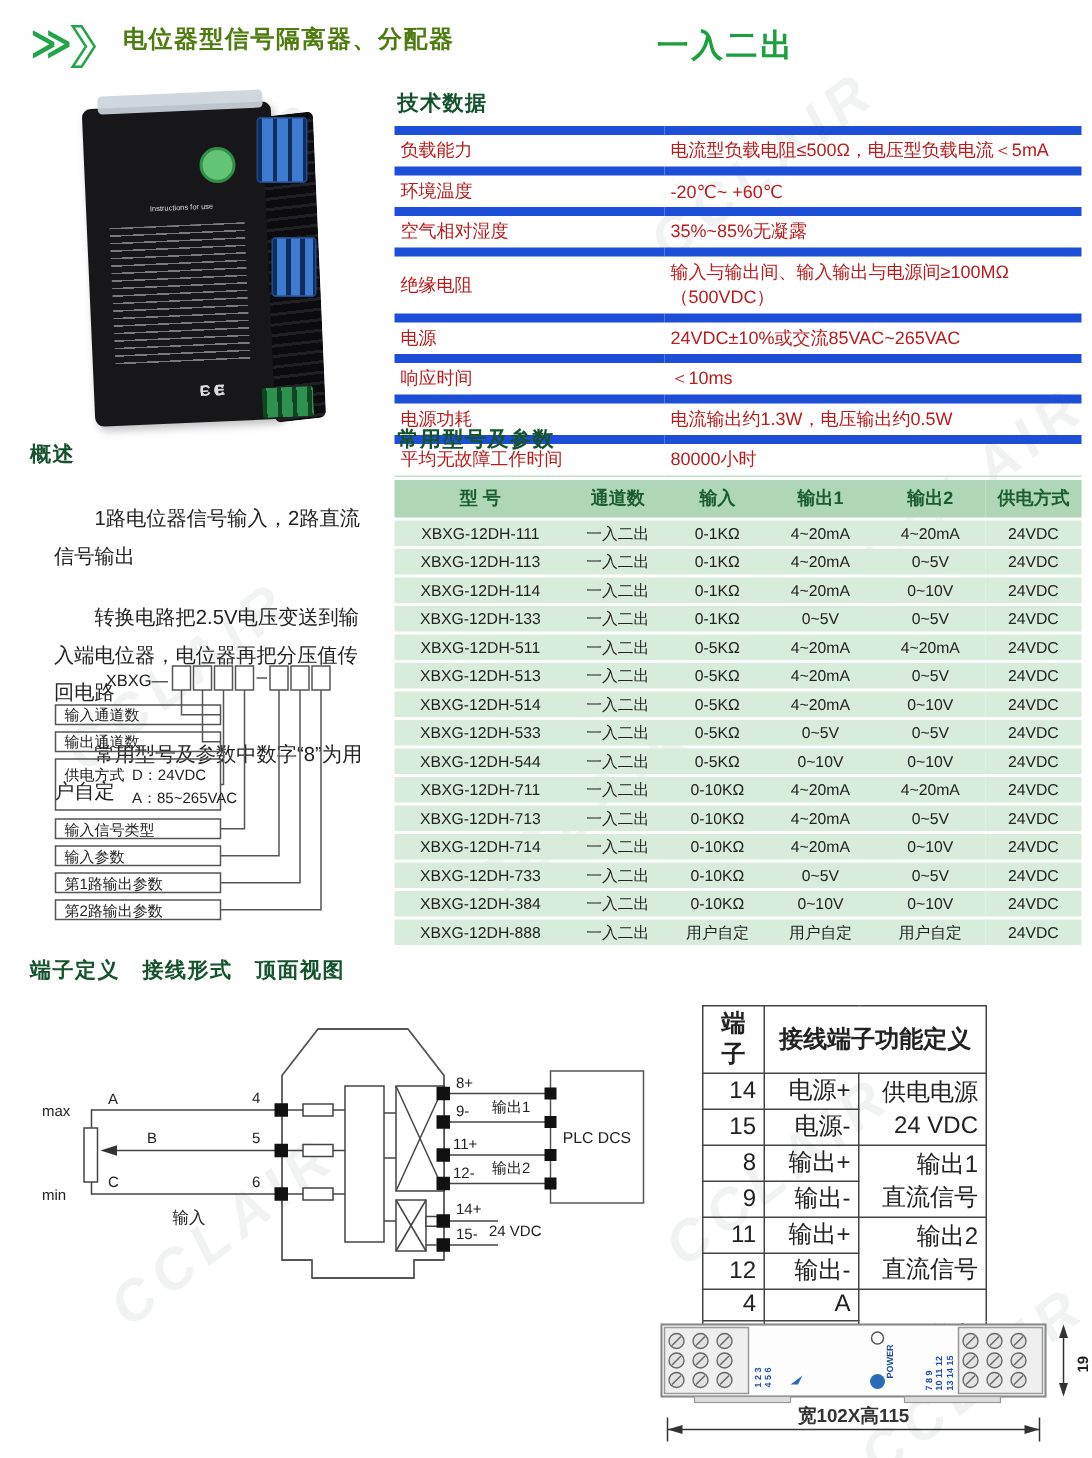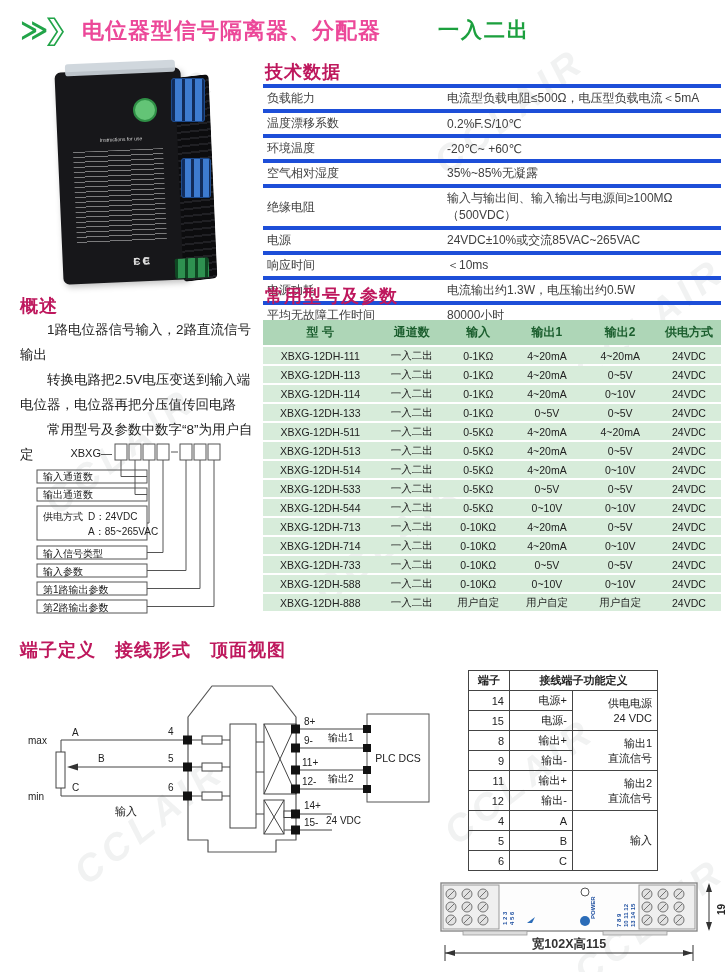"电位器型信号隔离器、分配器" .title { color: #ec4899 -> #4d7c0f; font-size: 22px -> 16px }
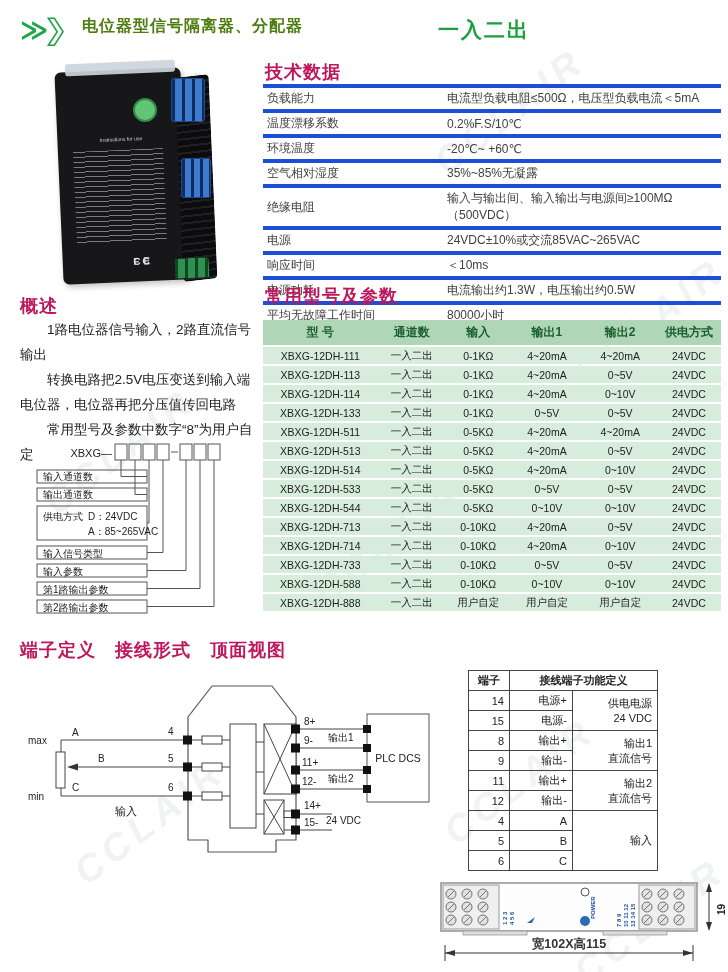"技术数据" .sec { color: #be185d -> #14532d; font-size: 18px -> 14px }
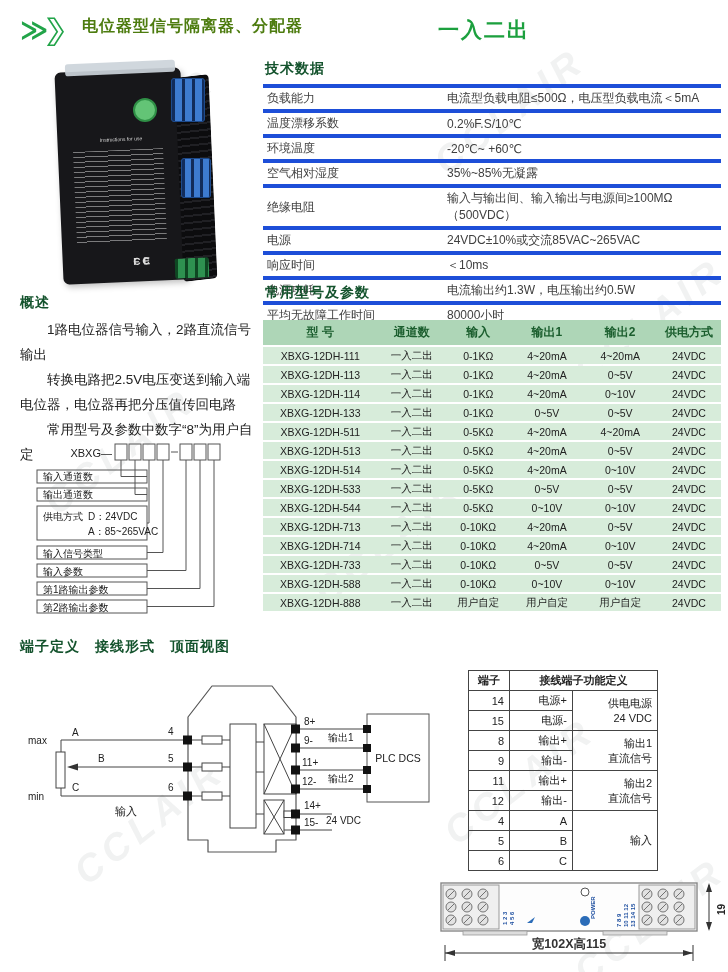"负载能力" .tech td { border-top: 4px solid #1d4ed8 -> 6px solid #1d4ed8; color: #404040 -> #b91c1c }
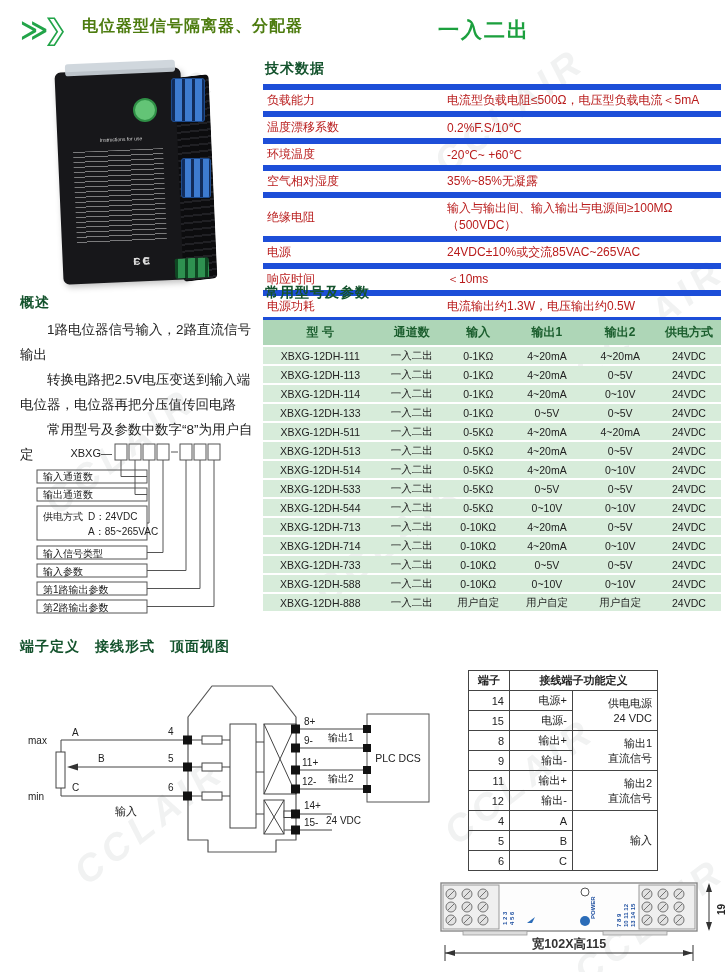"温度漂移系数" tr { html: <tr> <td>温度漂移系数</td> <td>0.2%F.S/10℃</td> </tr> -> none }
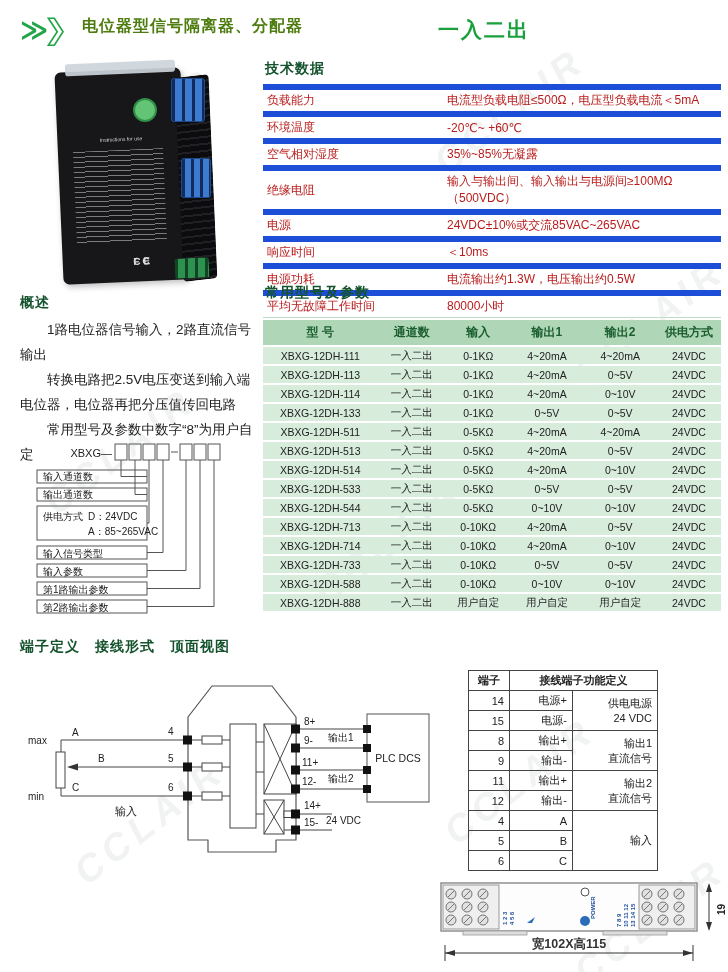"1路电位器信号输入，2路直流信号输出" .ovw p { margin: 0 -> 16px }
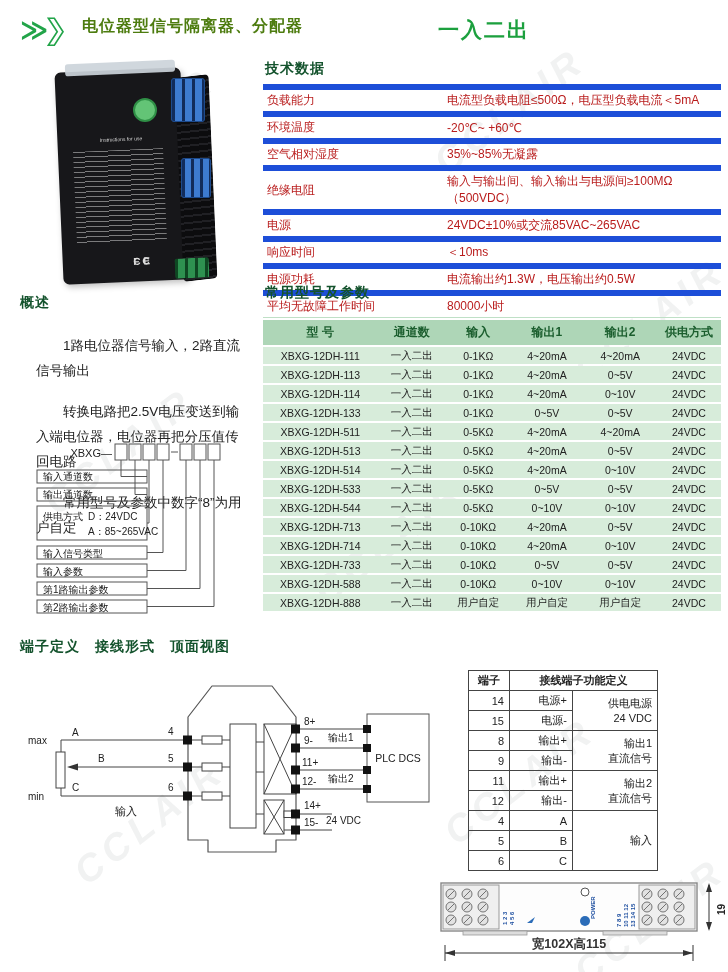"XBXG-12DH-711" tr { html: none -> <tr> <td>XBXG-12DH-711</td> <td>一入二出</td> <td>0-10KΩ</td> <td>4~20mA</td> <td>4~20mA</td> <td>24VDC</td> </tr> }
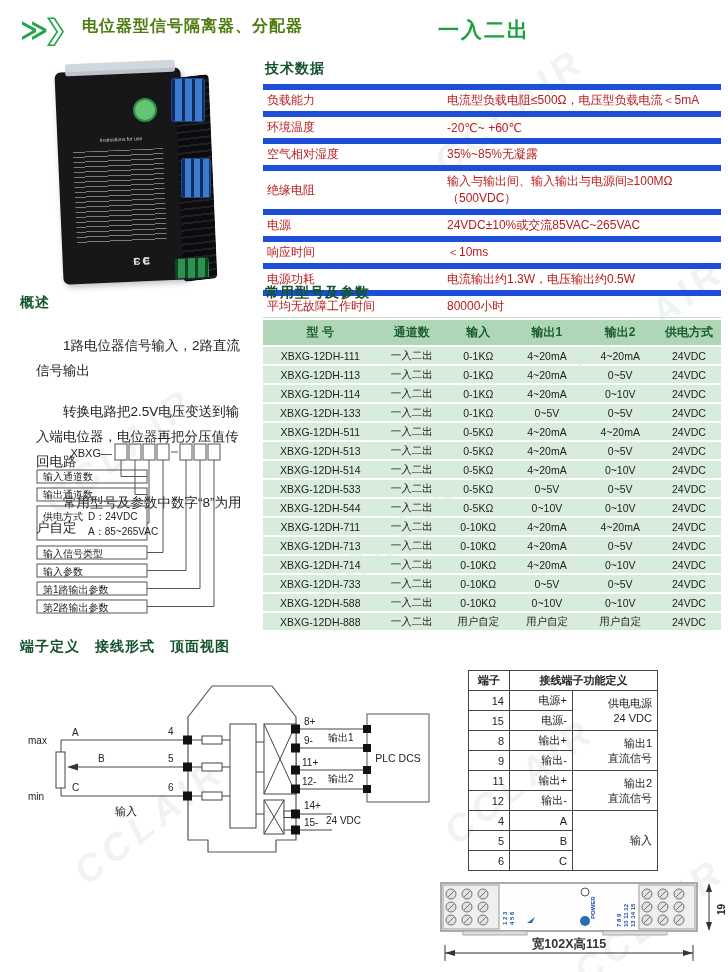"XBXG-12DH-588" td { text: XBXG-12DH-588 -> XBXG-12DH-384 }
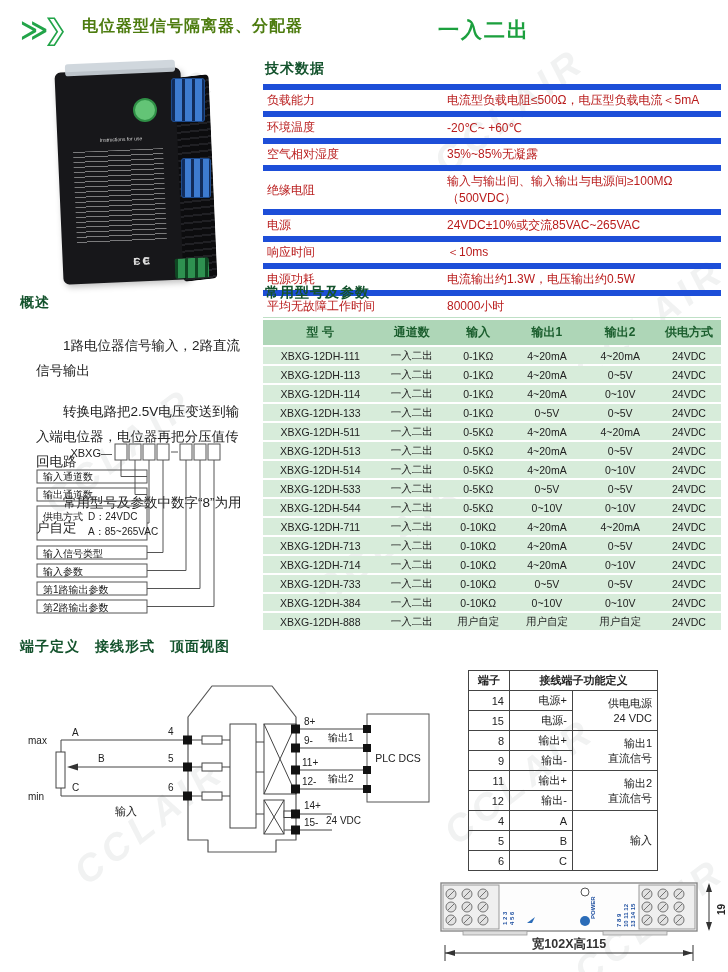"端子" .tdef { font-size: 11px -> 16px }
